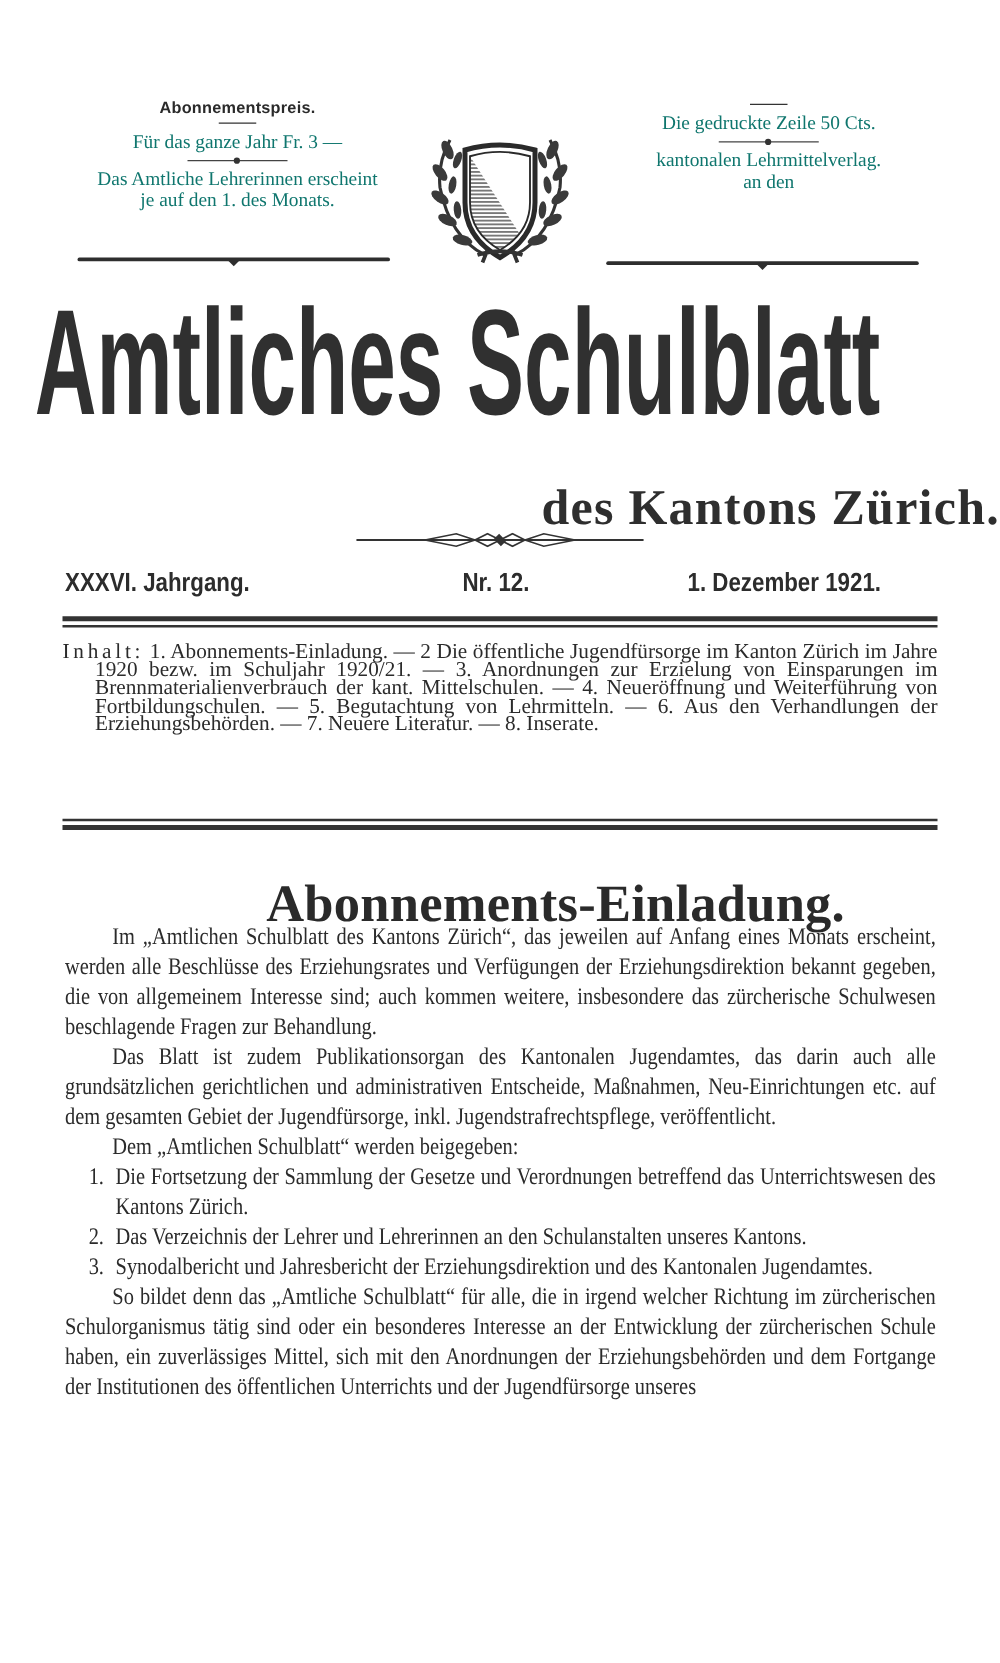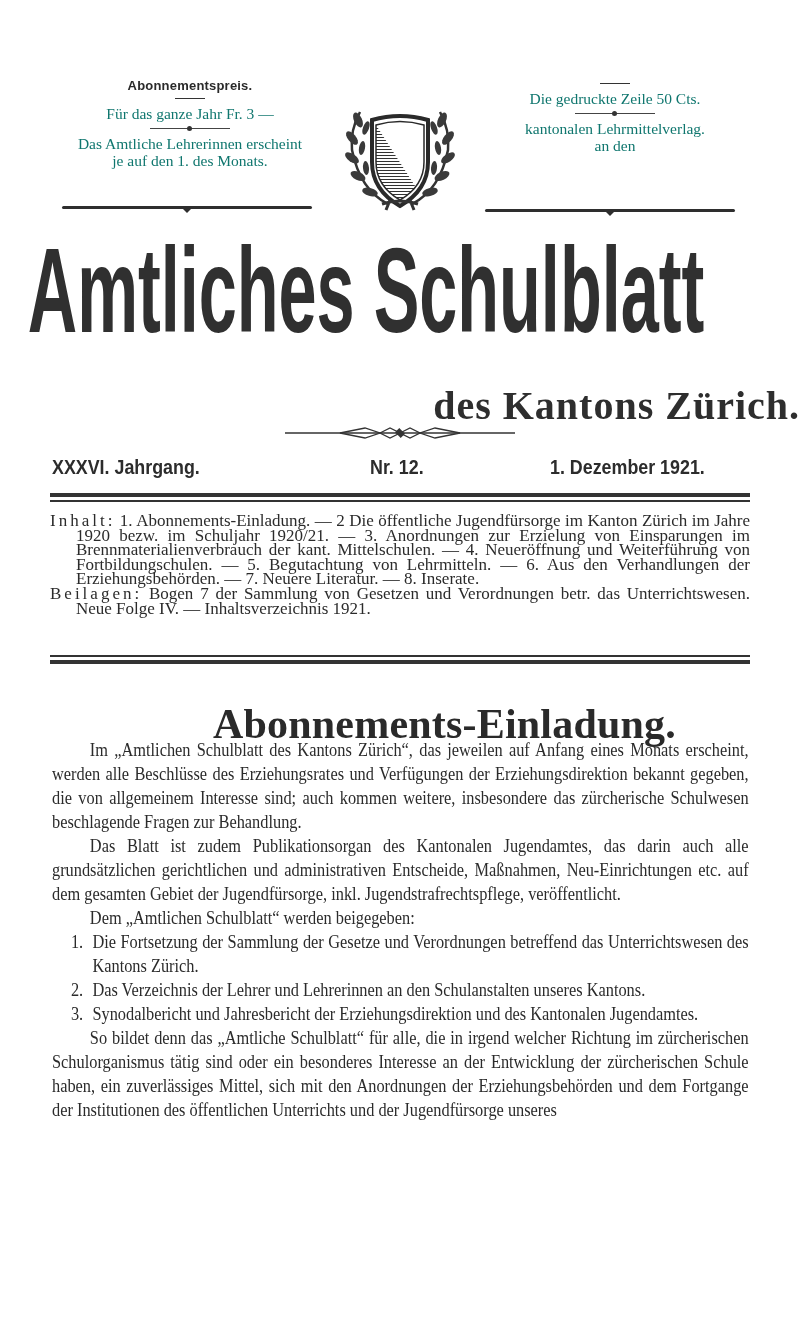"Beilagen: Bogen 7 der Sammlung" p { html: <p><span>Beilagen:</span> <span>Bogen 7 der Sammlung von Gesetzen und Verordnungen betr. das Unterrichtswesen. Neue Folge IV. — Inhaltsverzeichnis 1921.</span></p> -> none }
